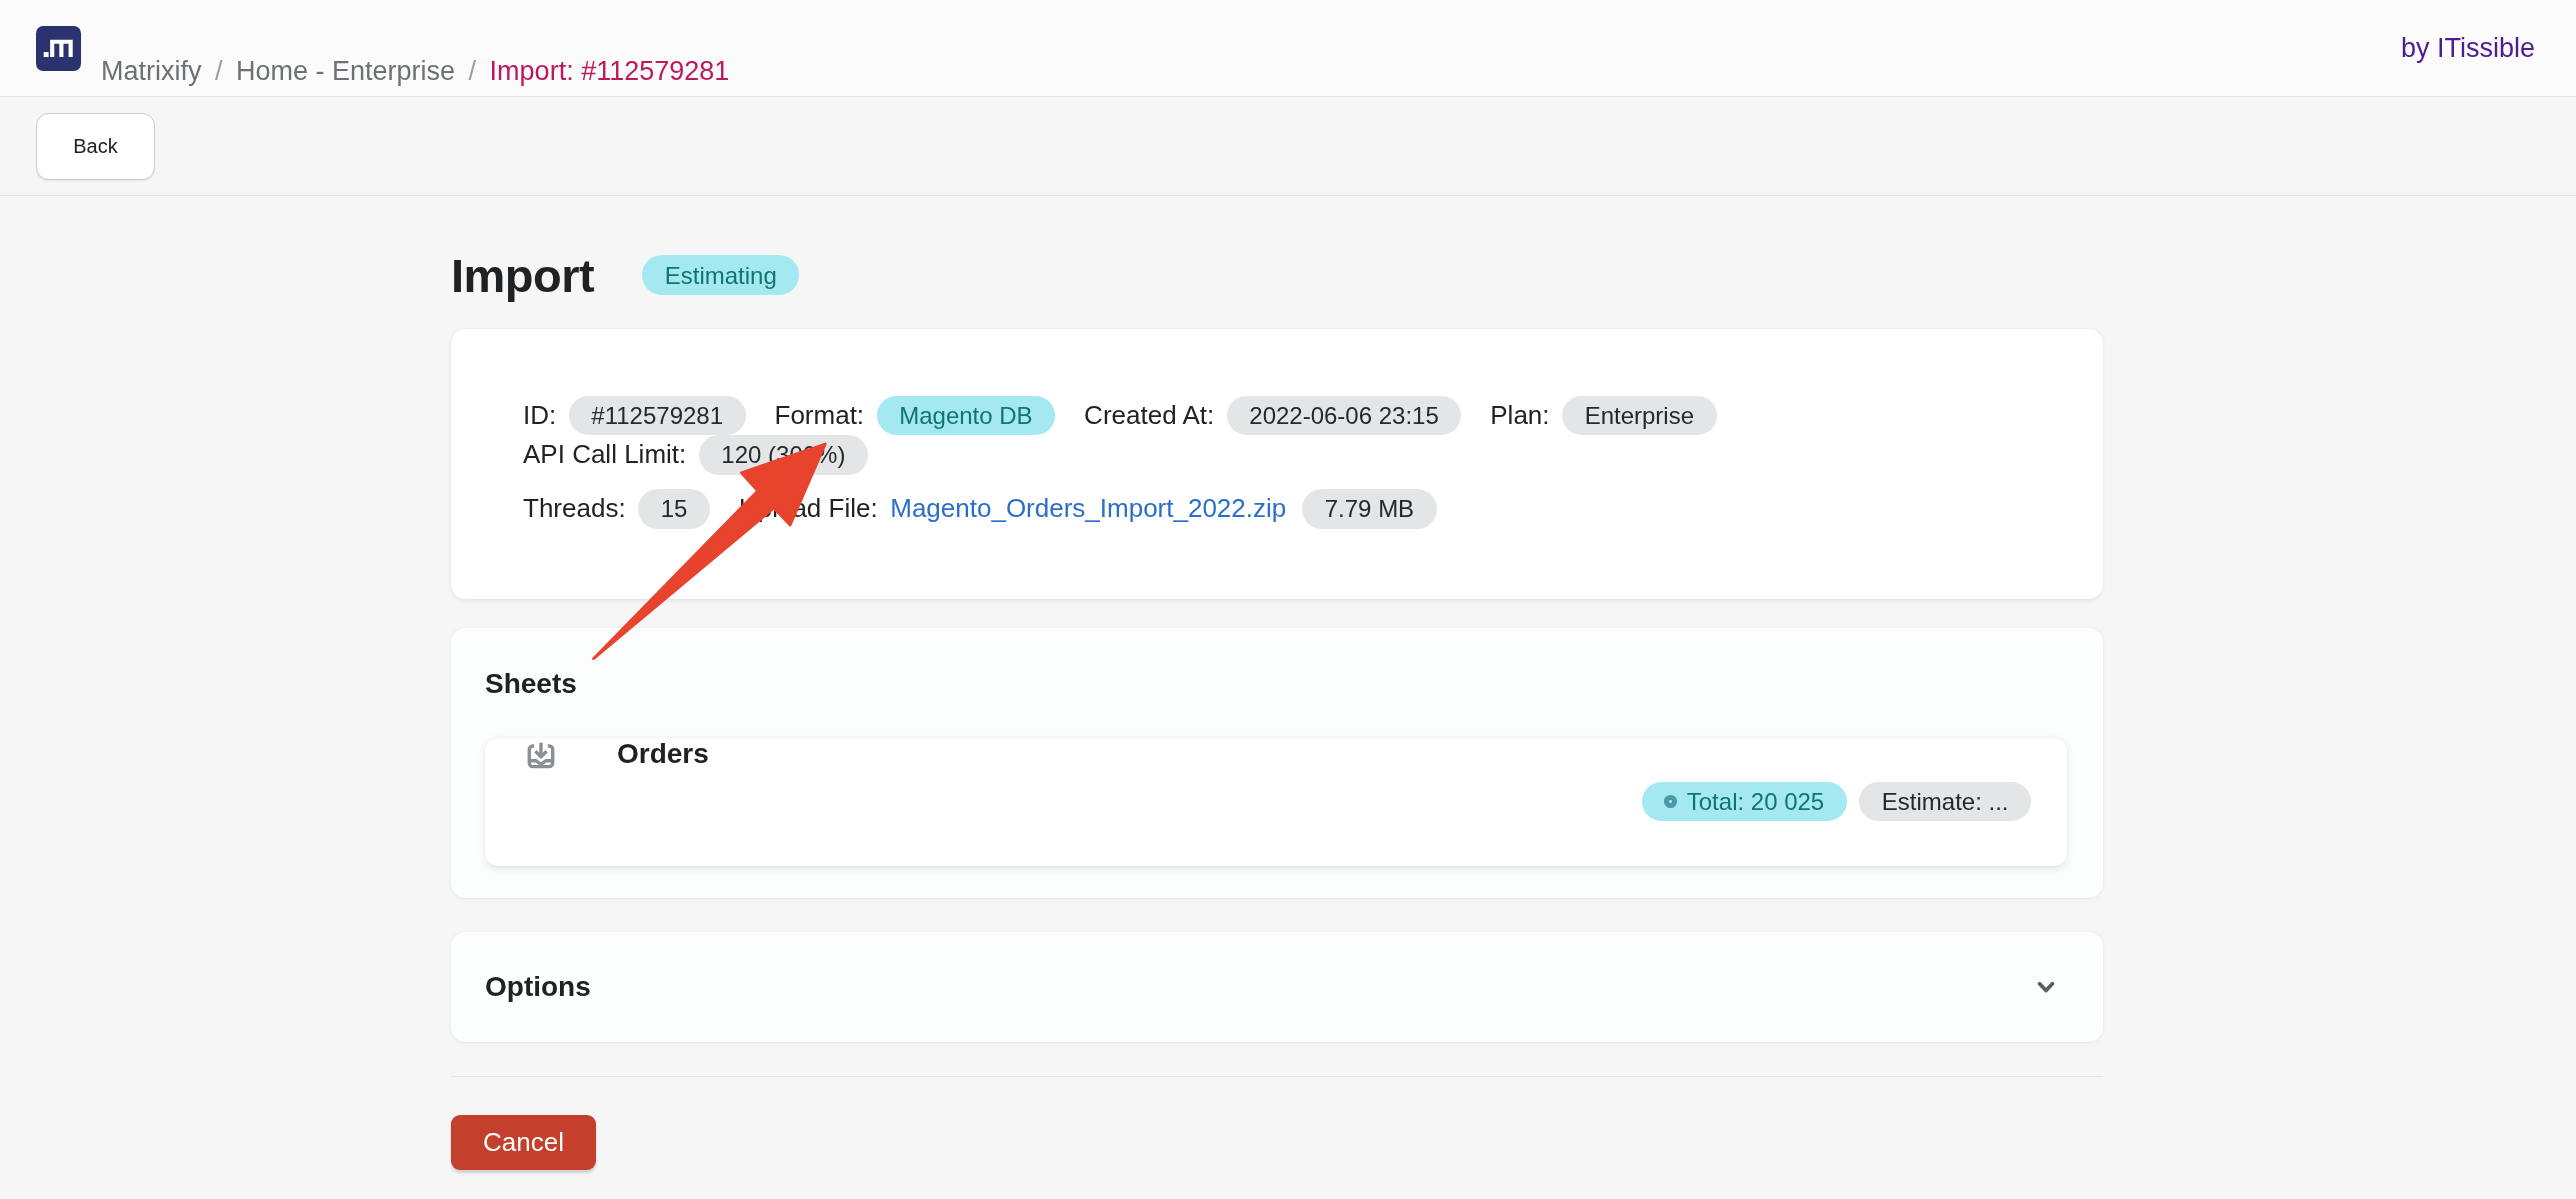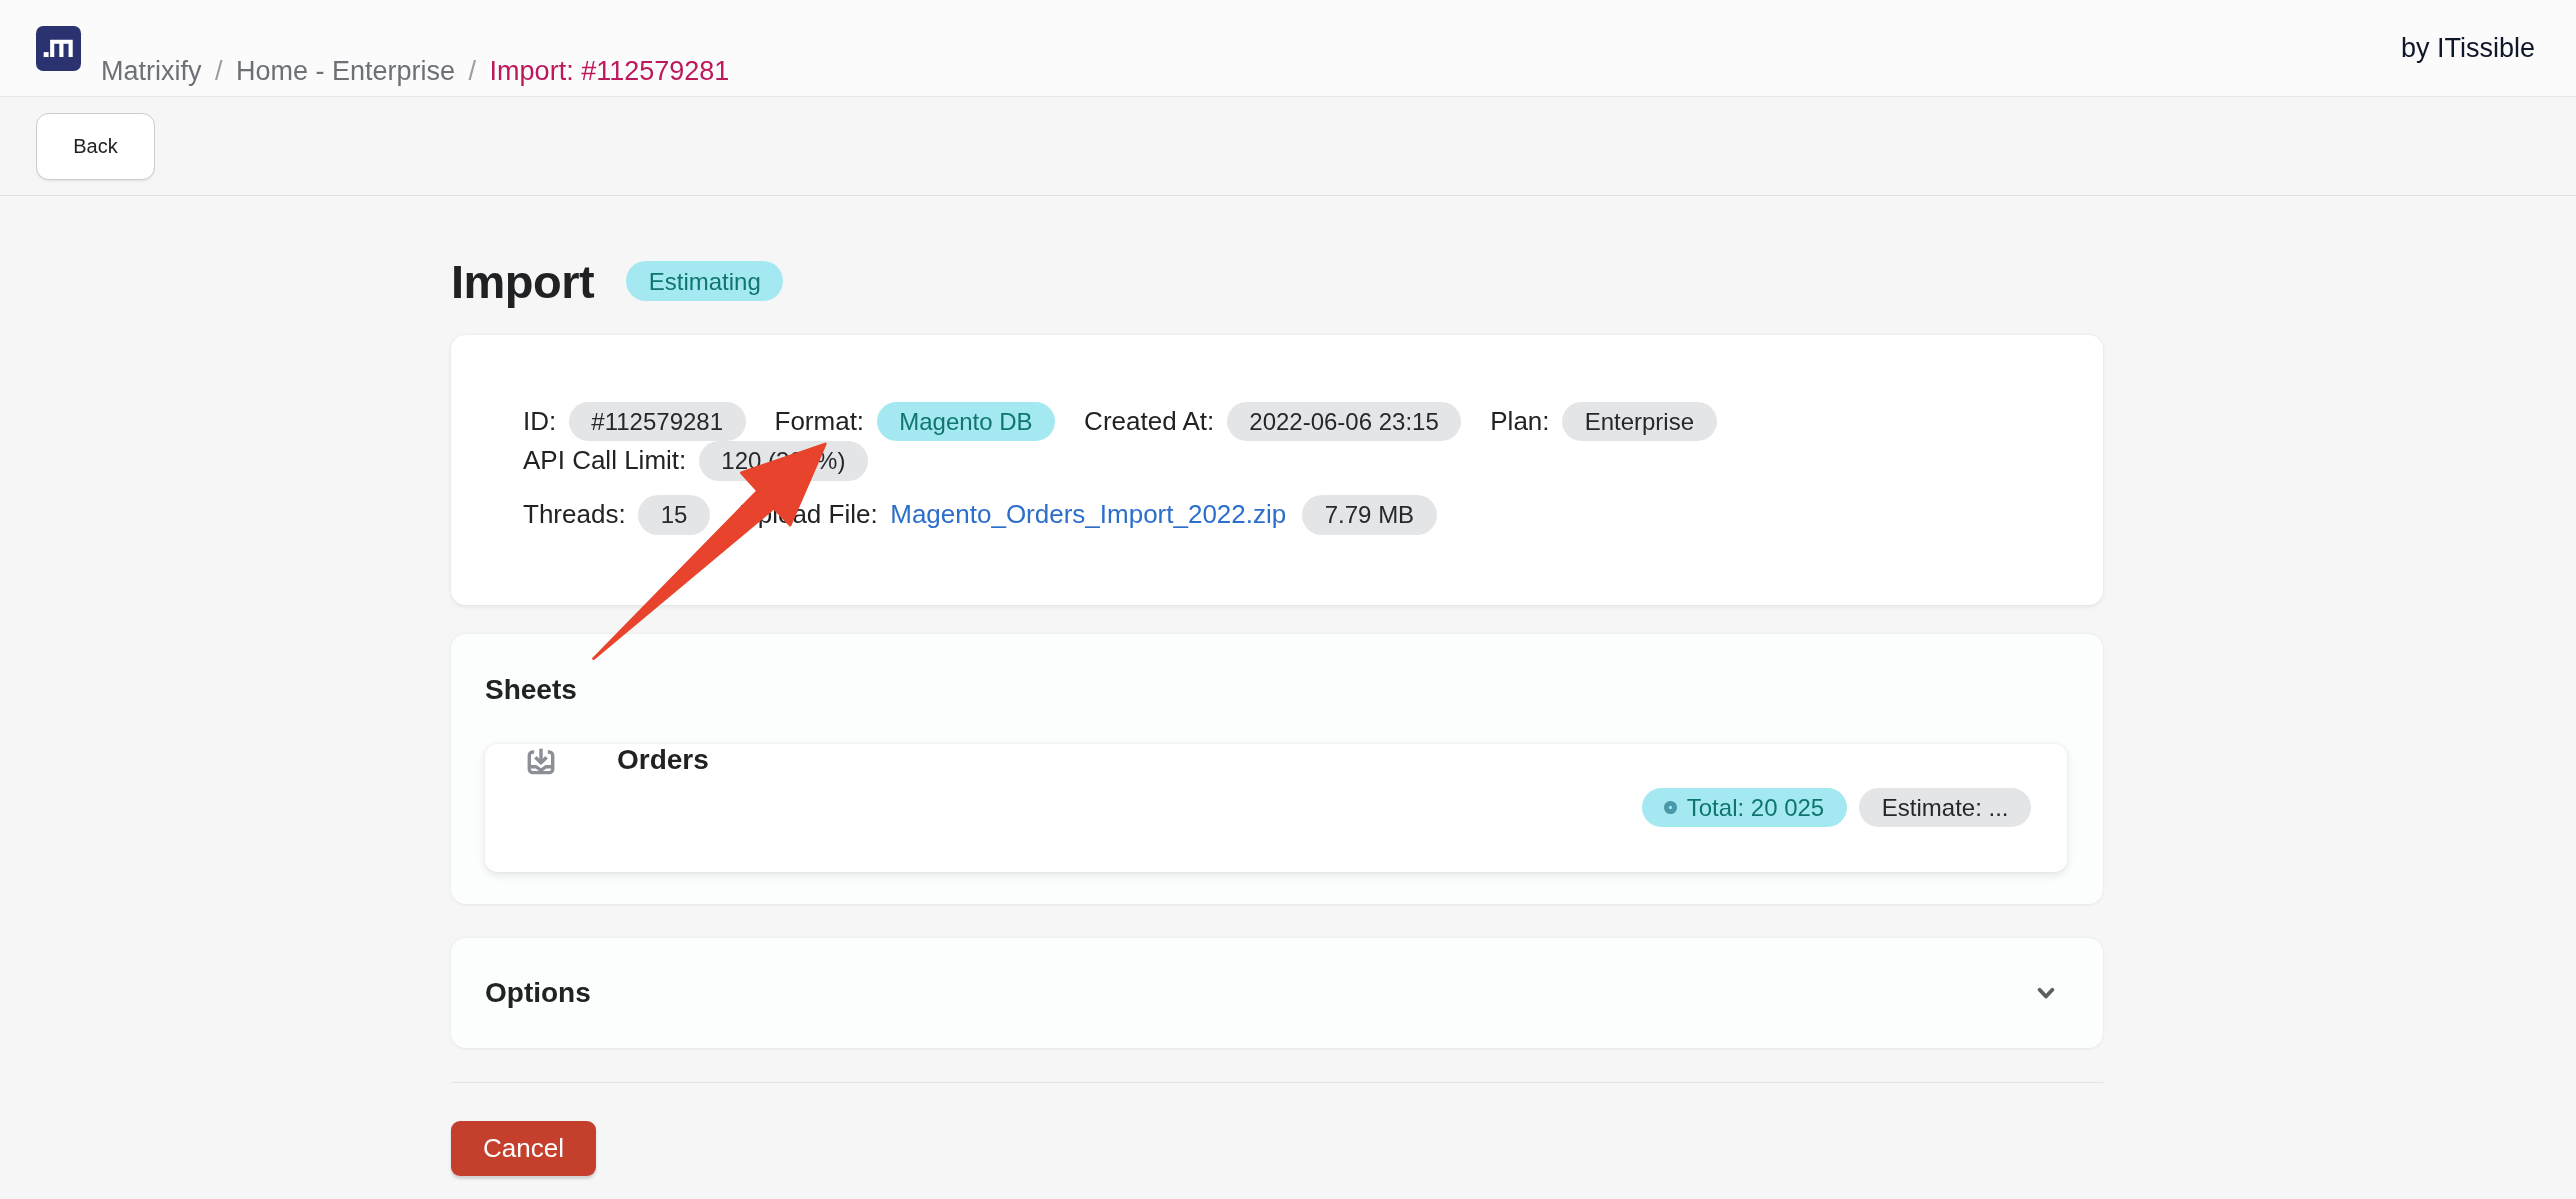"by ITissible" .byline { color: #0f172a -> #4c1d95 }
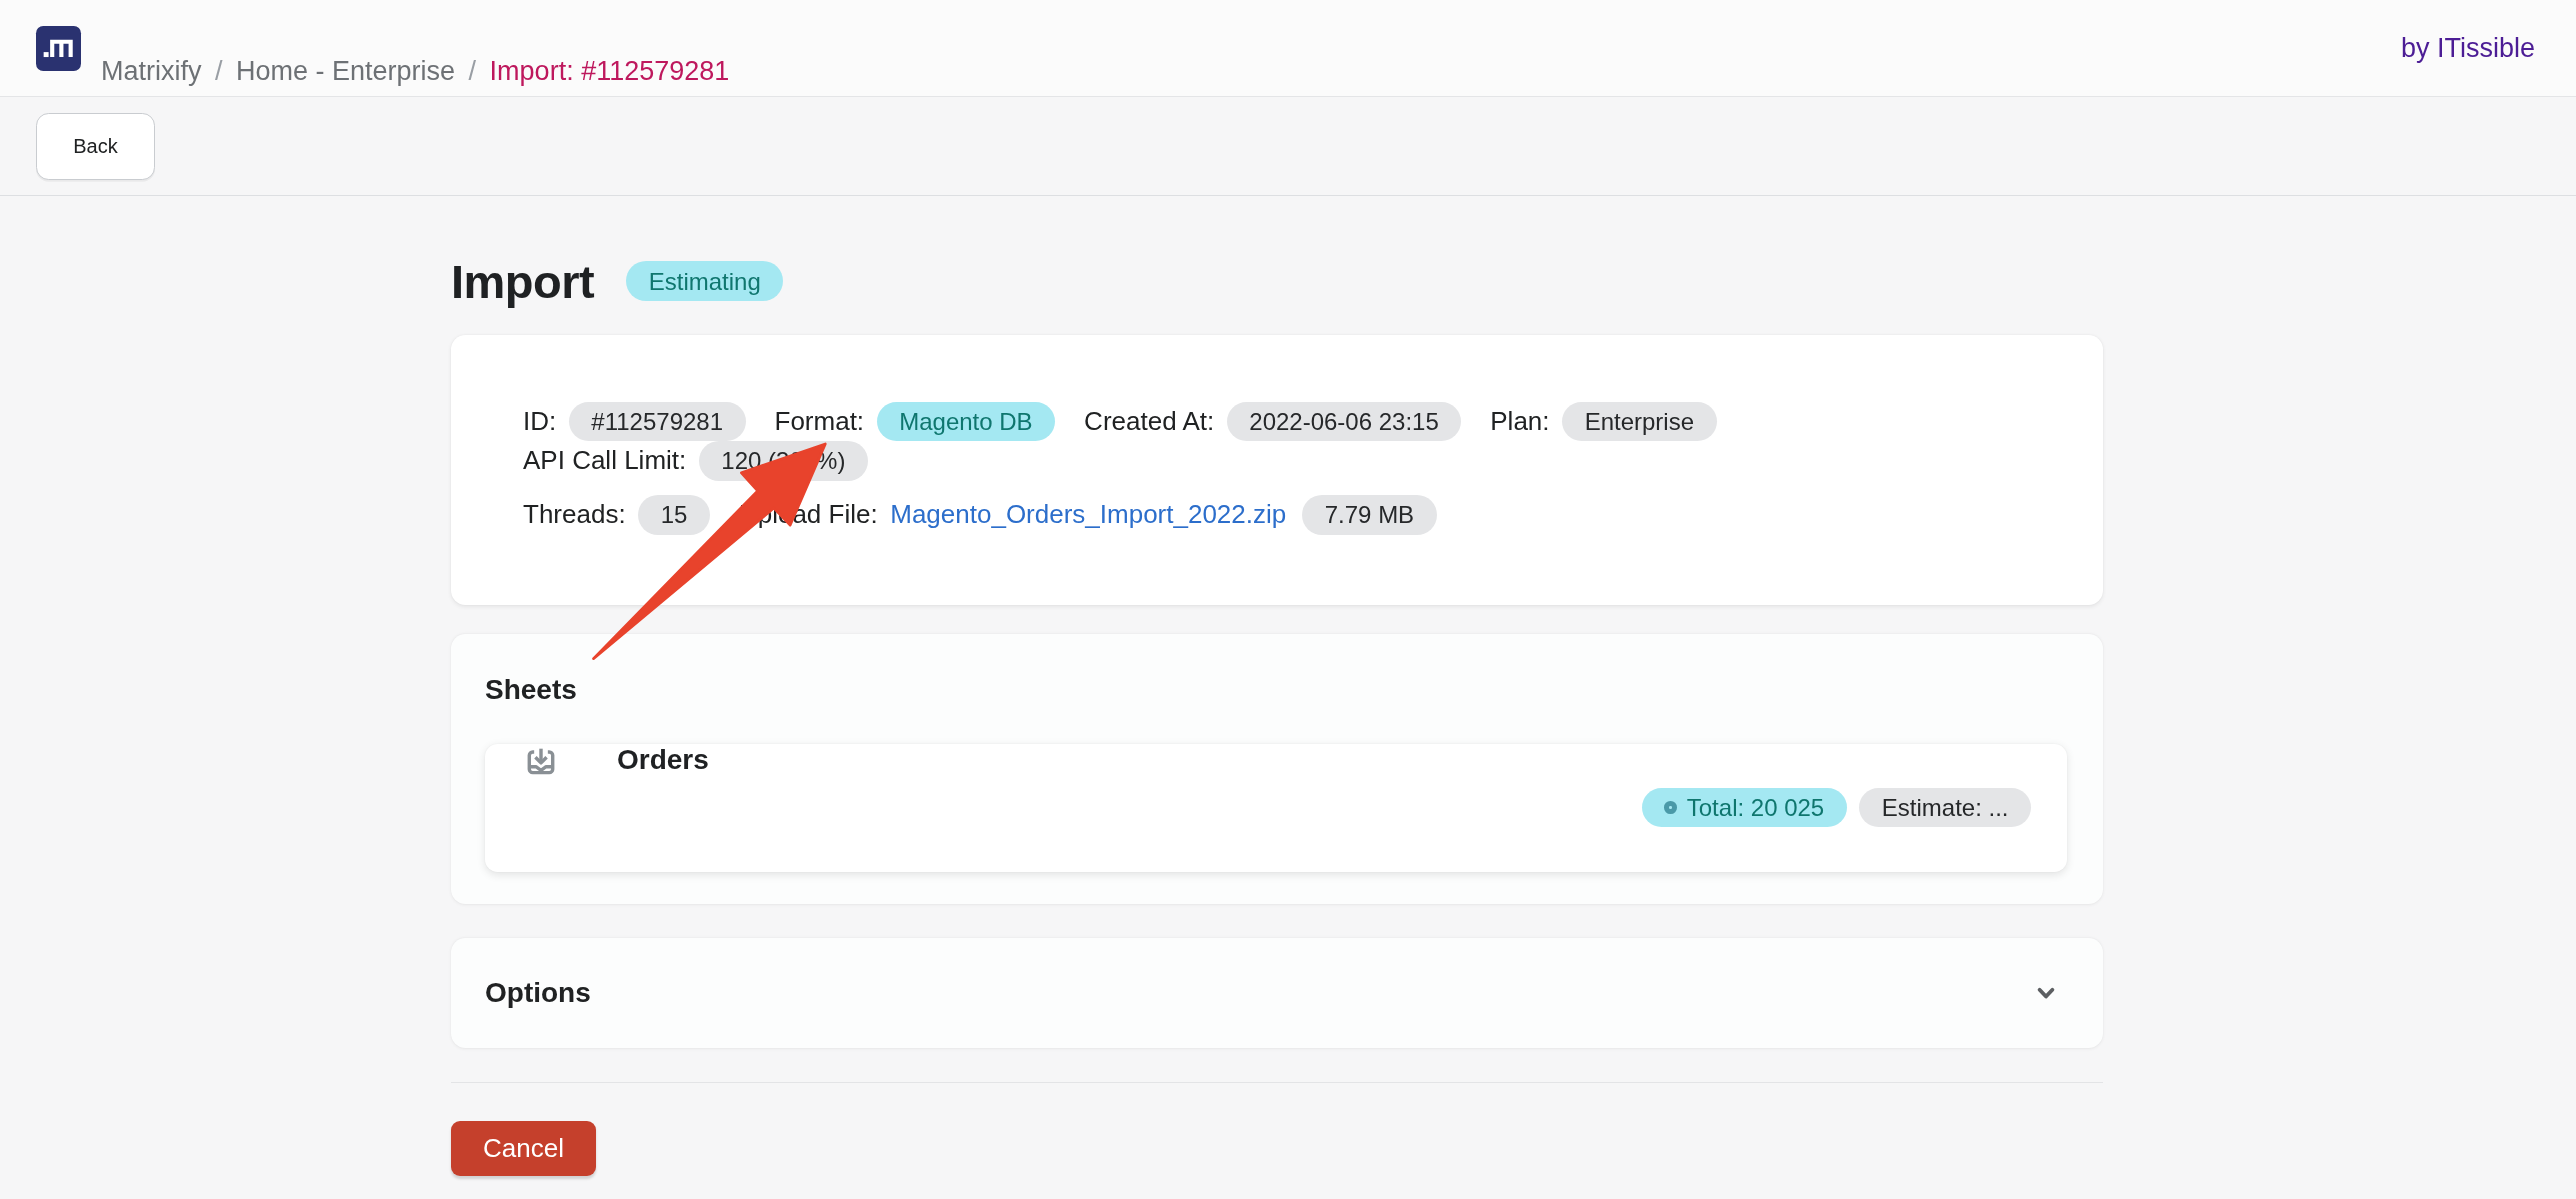"Import" .title-row { gap: 32px -> 48px; margin-top: 6px -> none }
